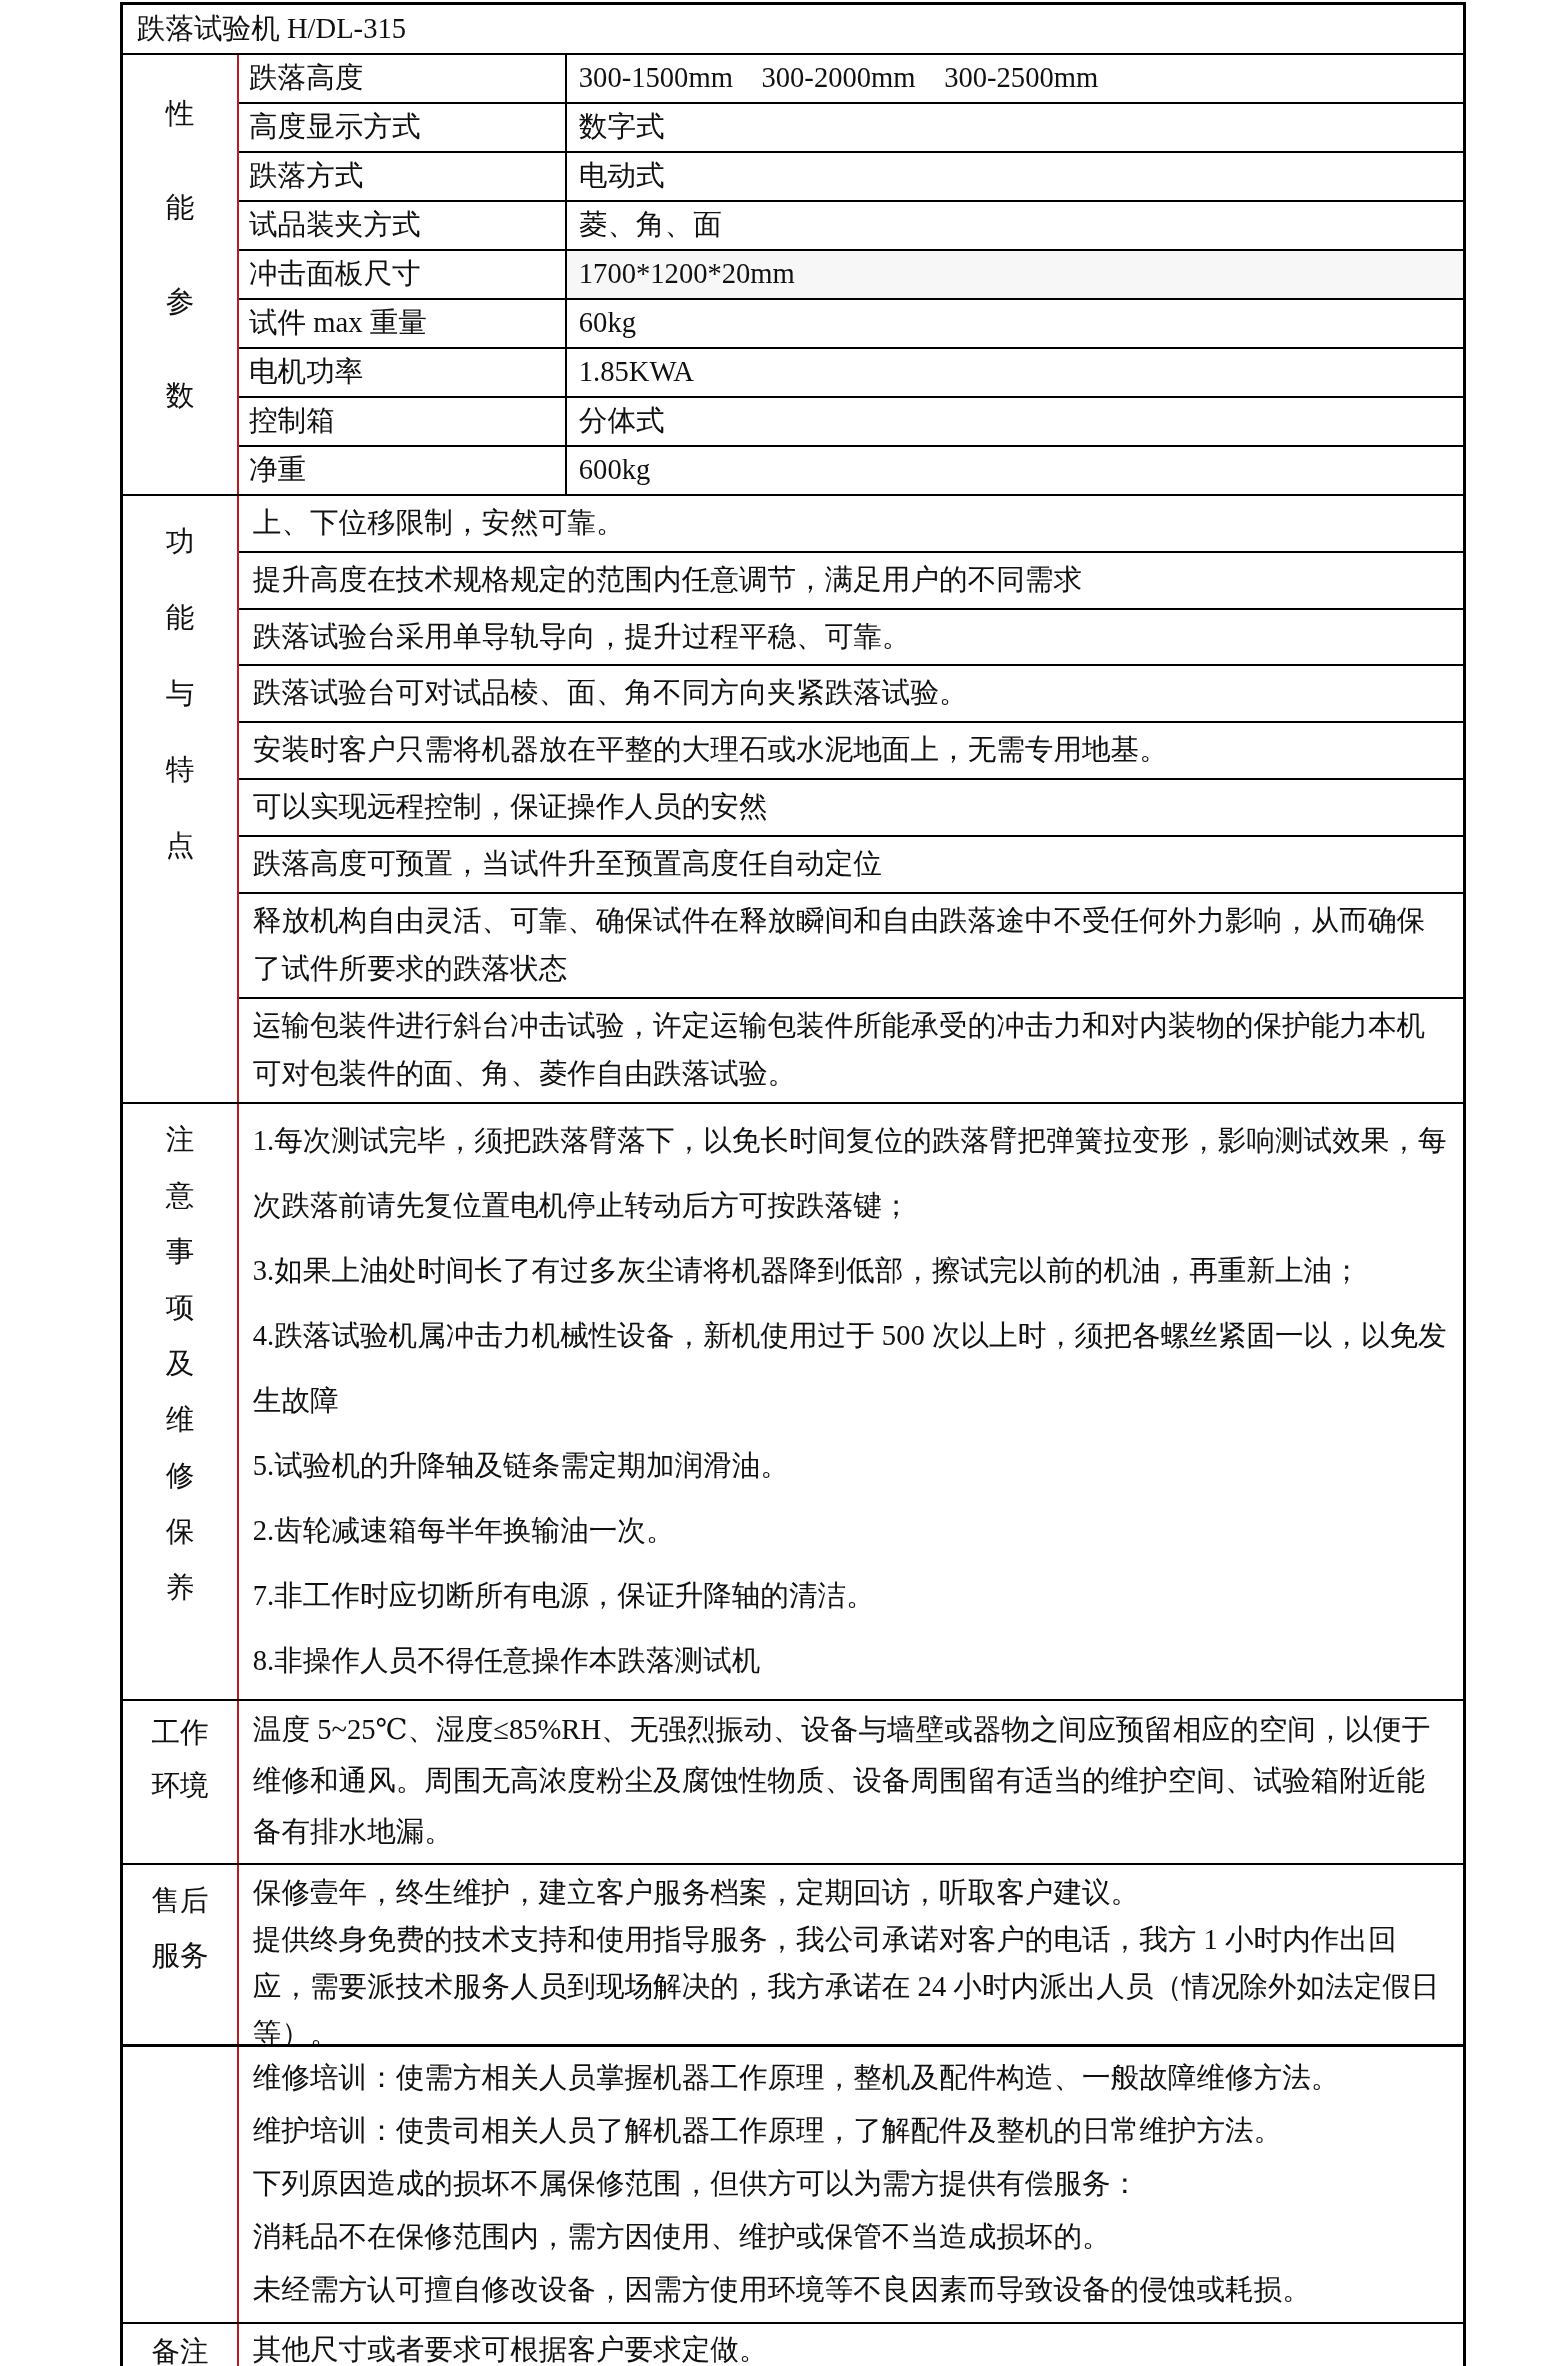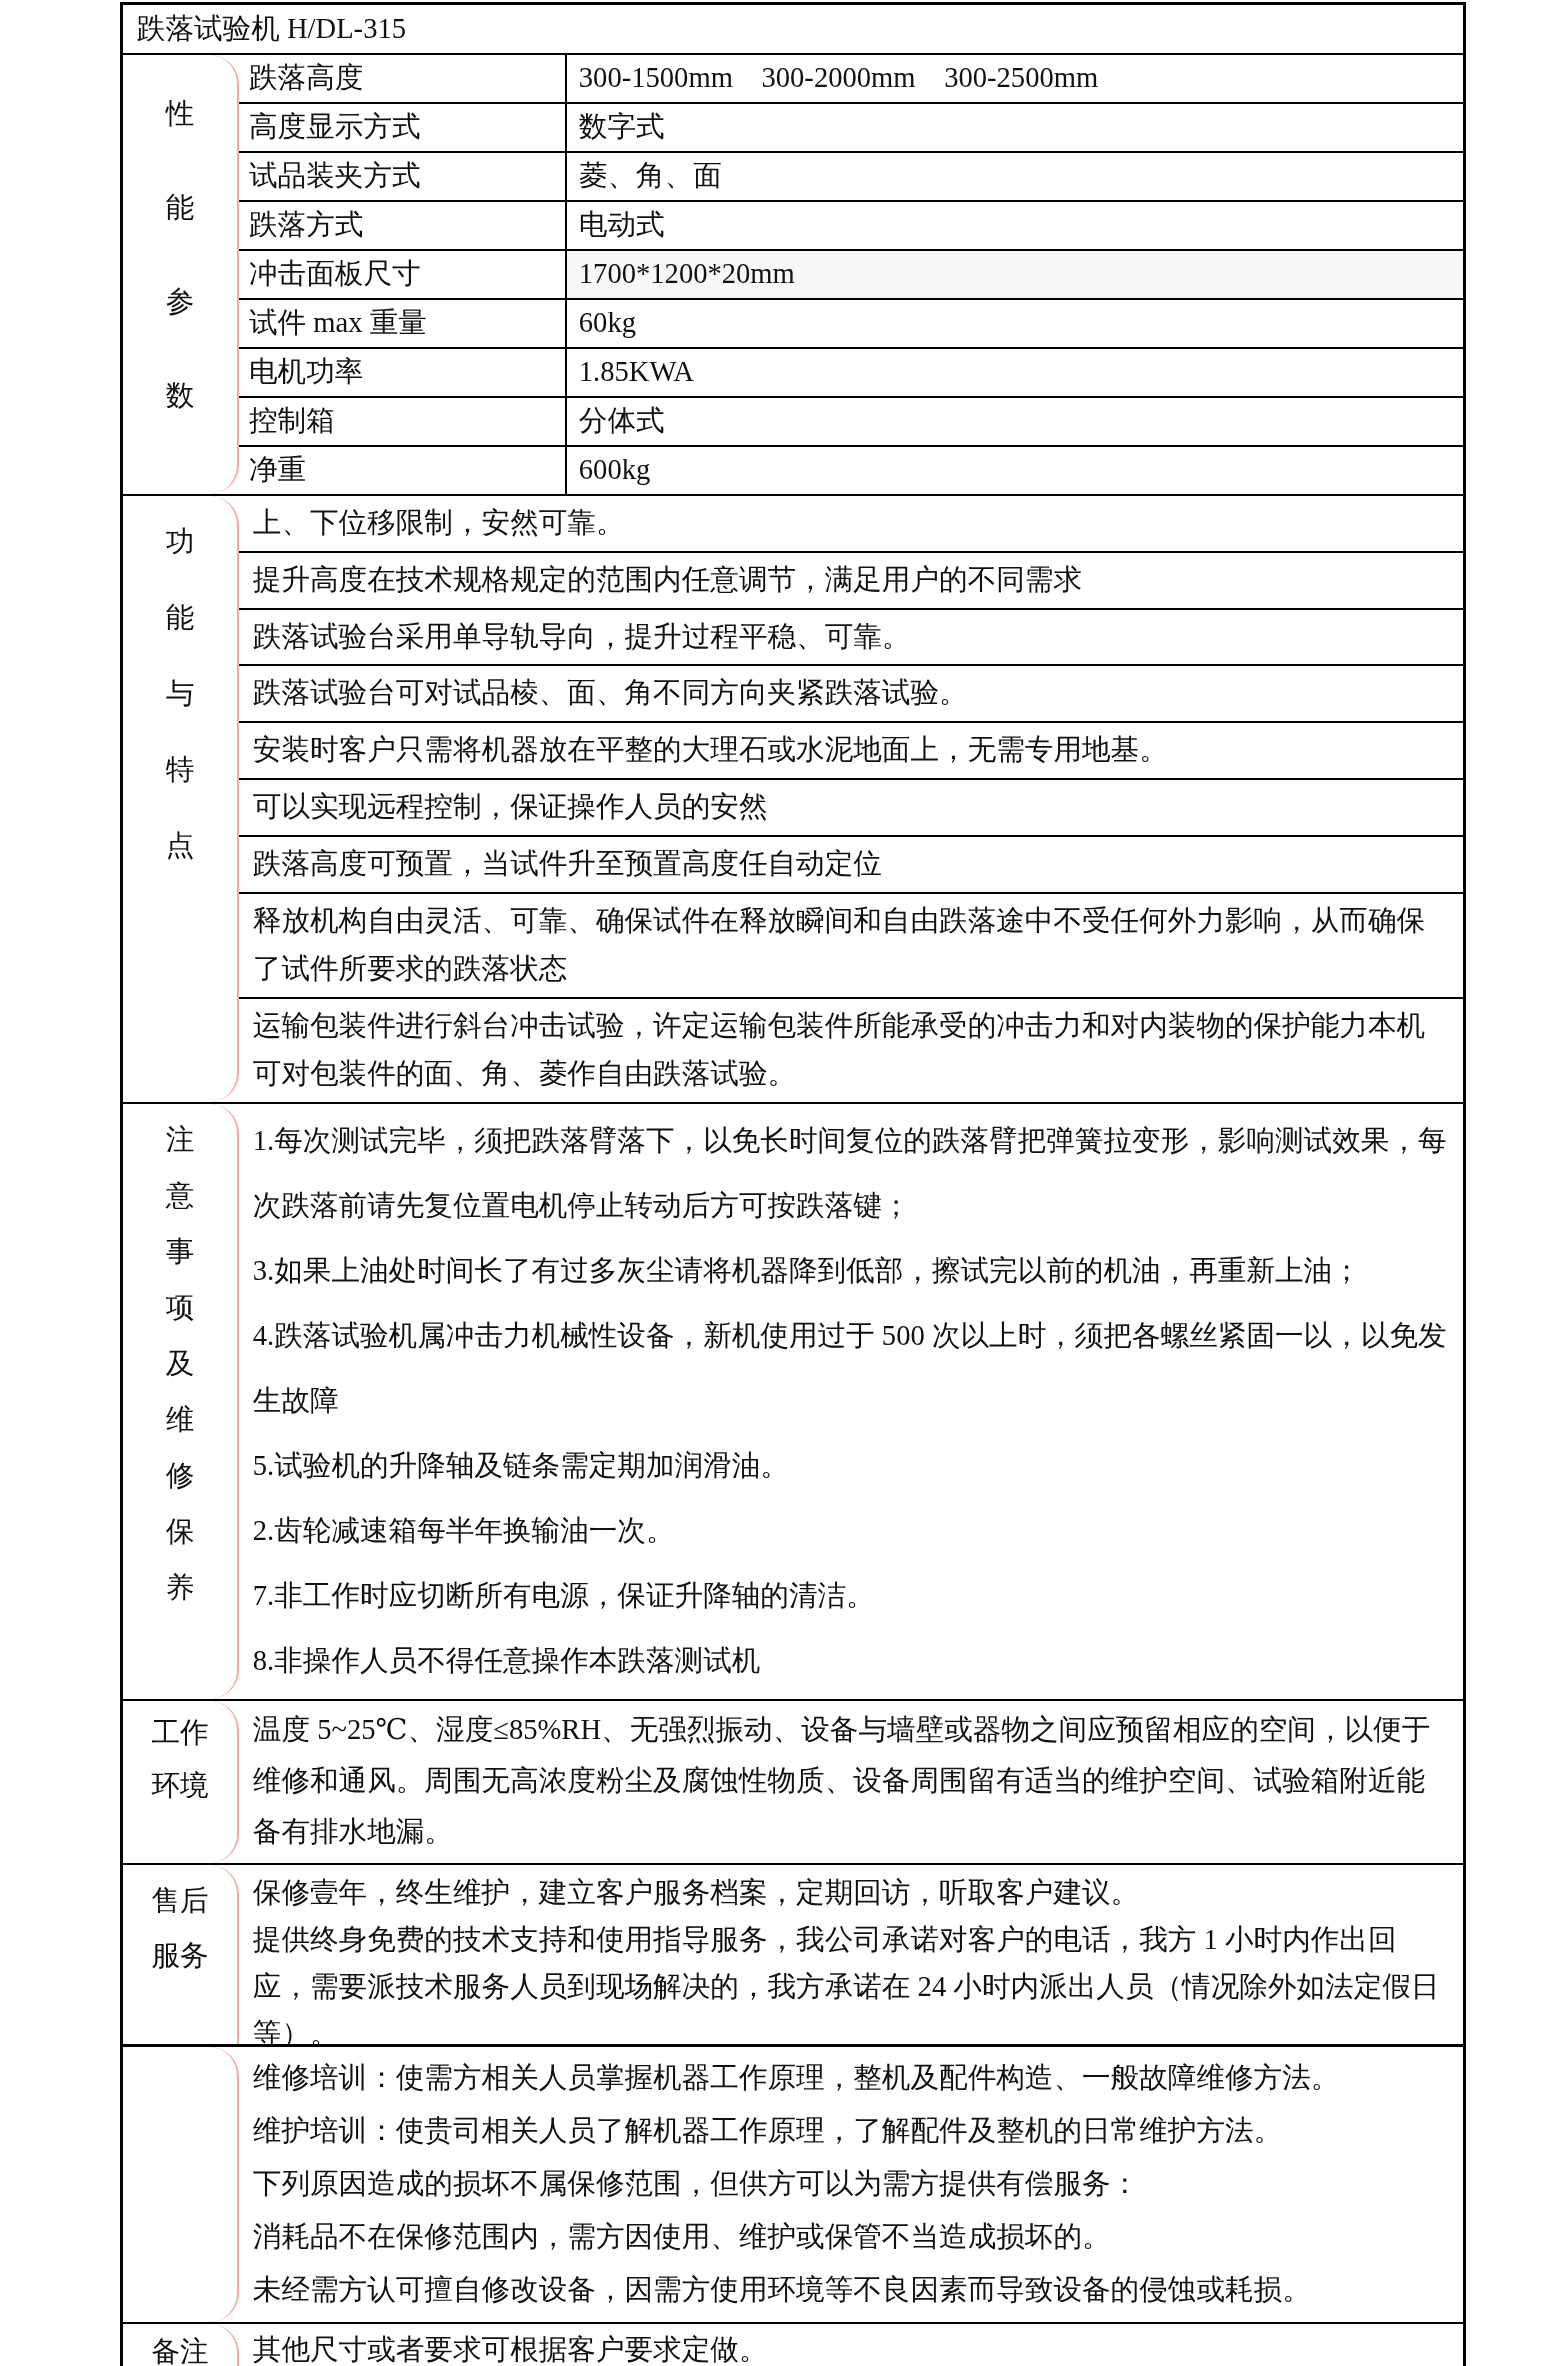"性能参数" .label-cell { border-radius: 29px -> none; border-right: 2px solid #fca5a5 -> 2px solid #b91c1c }
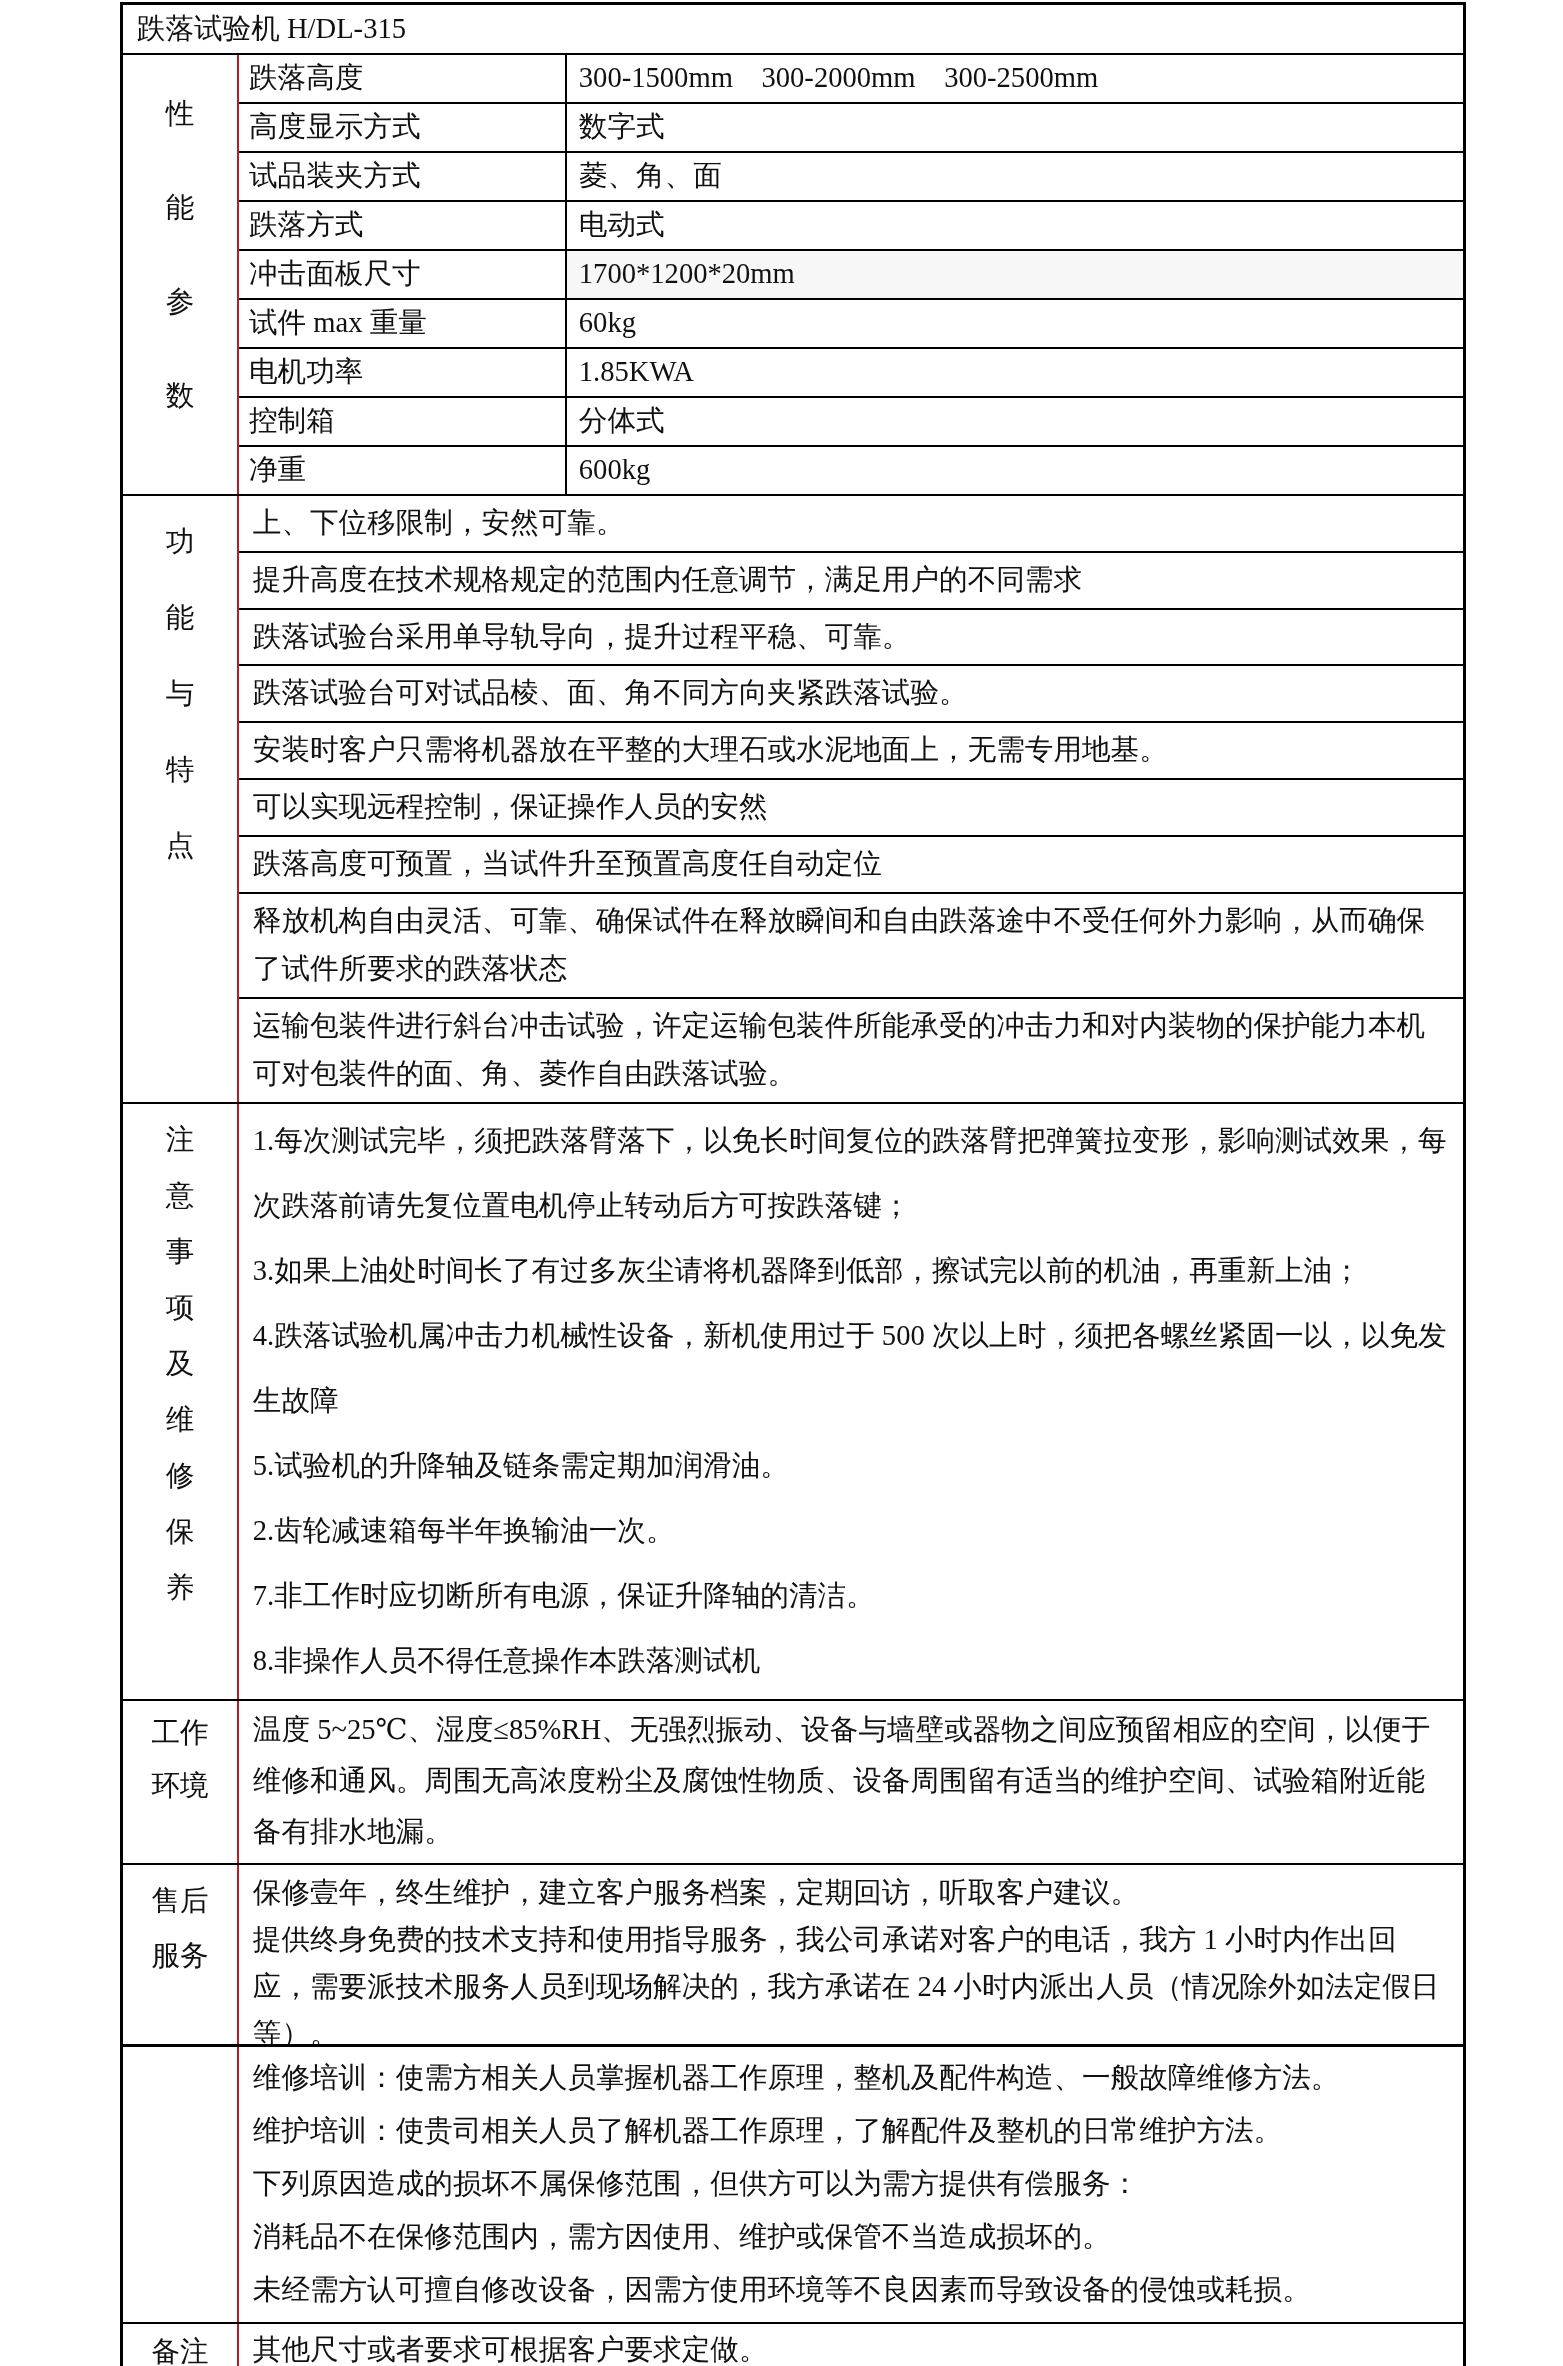"试品装夹方式" div.prow { order: before "跌落方式" -> after "跌落方式" }
